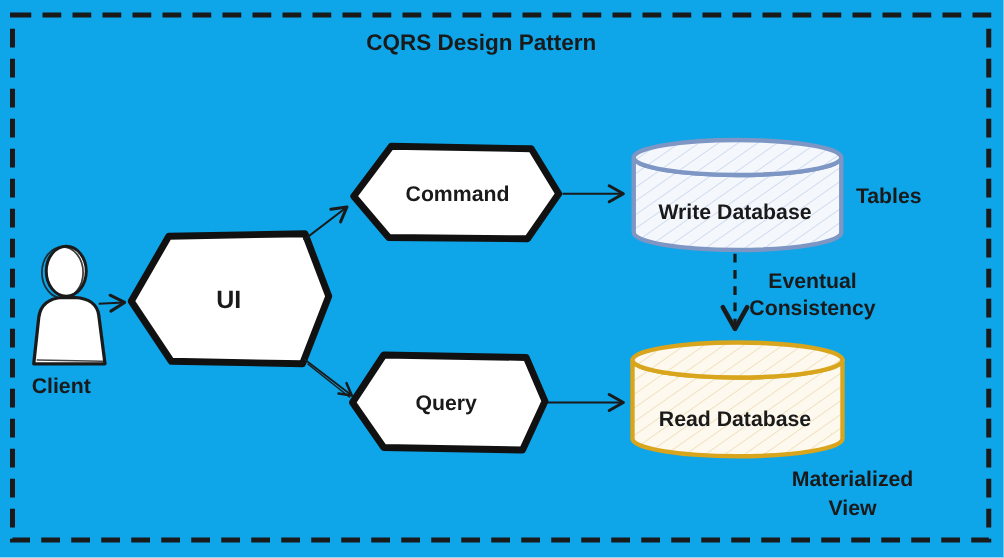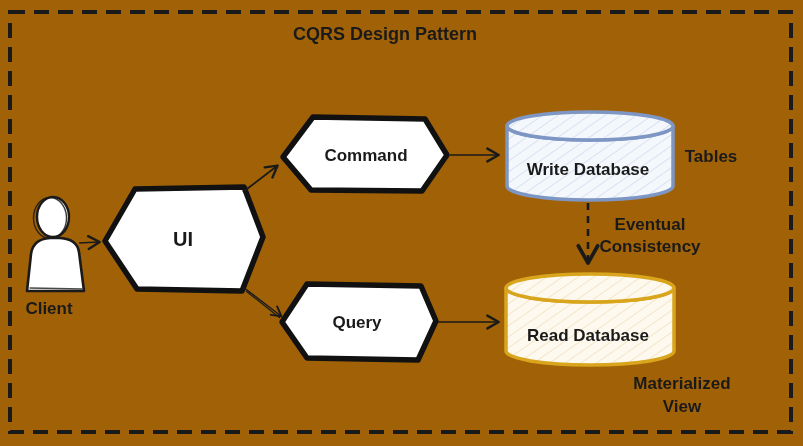"CQRS Design Pattern" #canvas { background: #a16207 -> #0ea5e9 }
